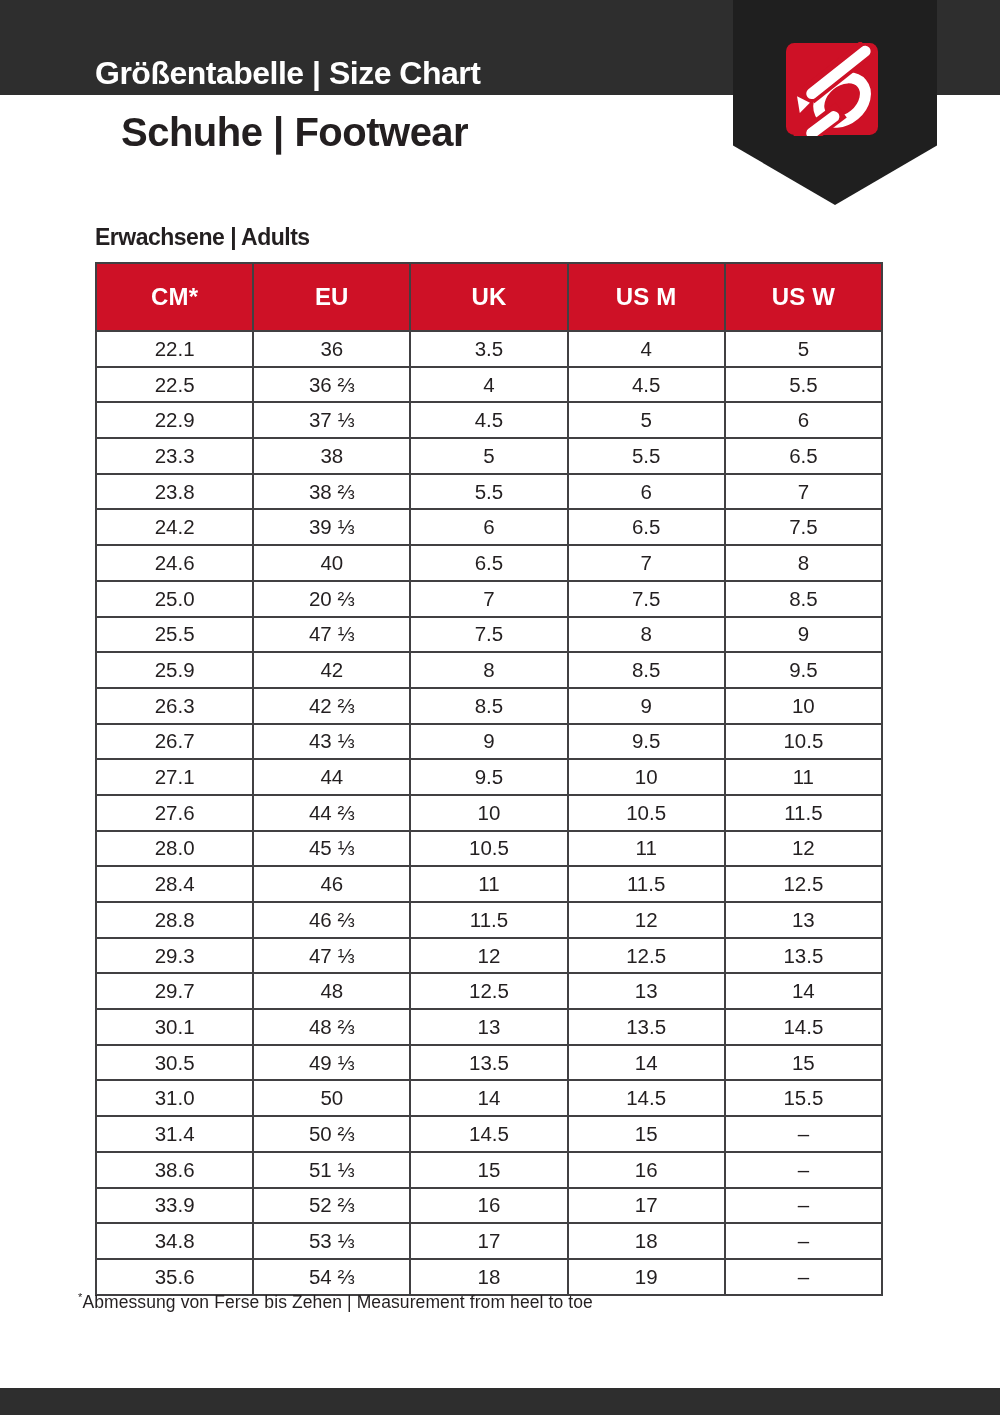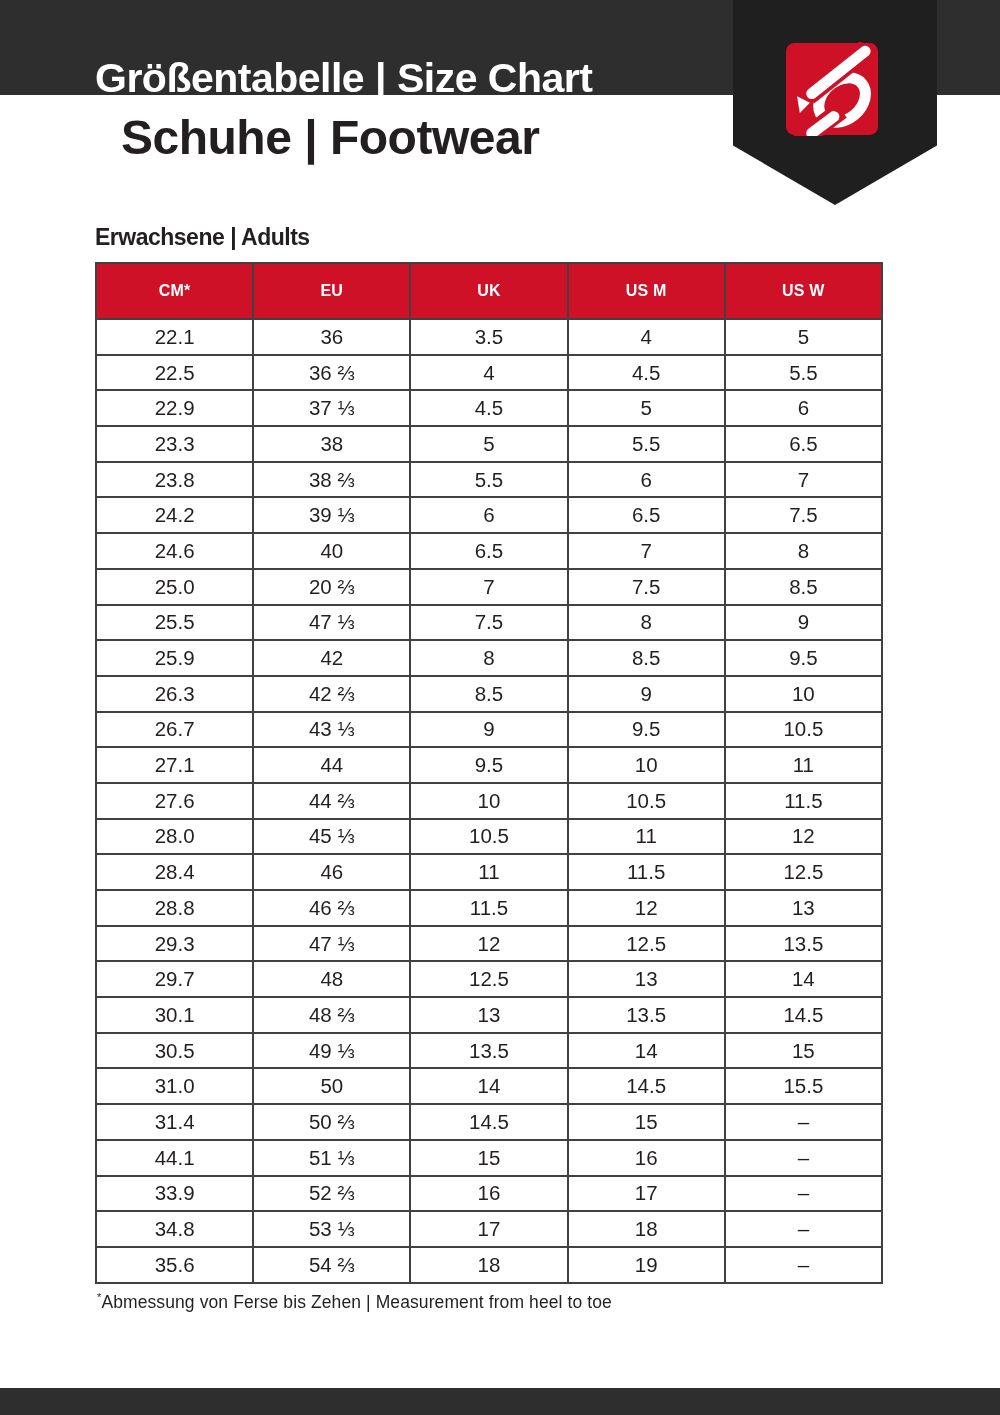"Größentabelle | Size Chart" .main-title { font-size: 41px -> 32px }
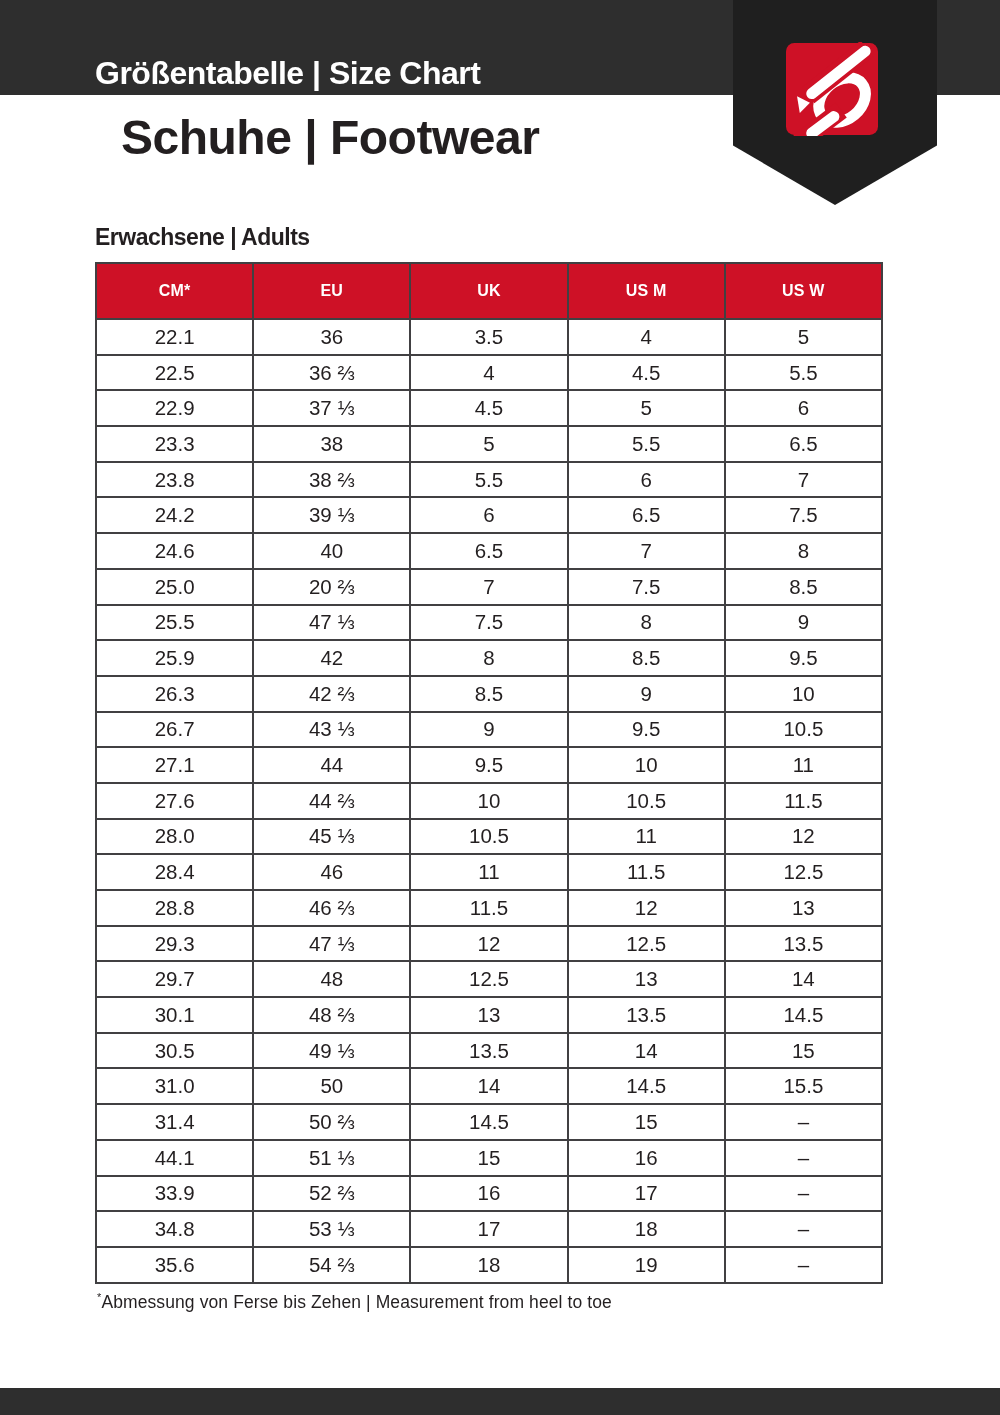"Schuhe | Footwear" .sub-title { font-size: 48px -> 40px }
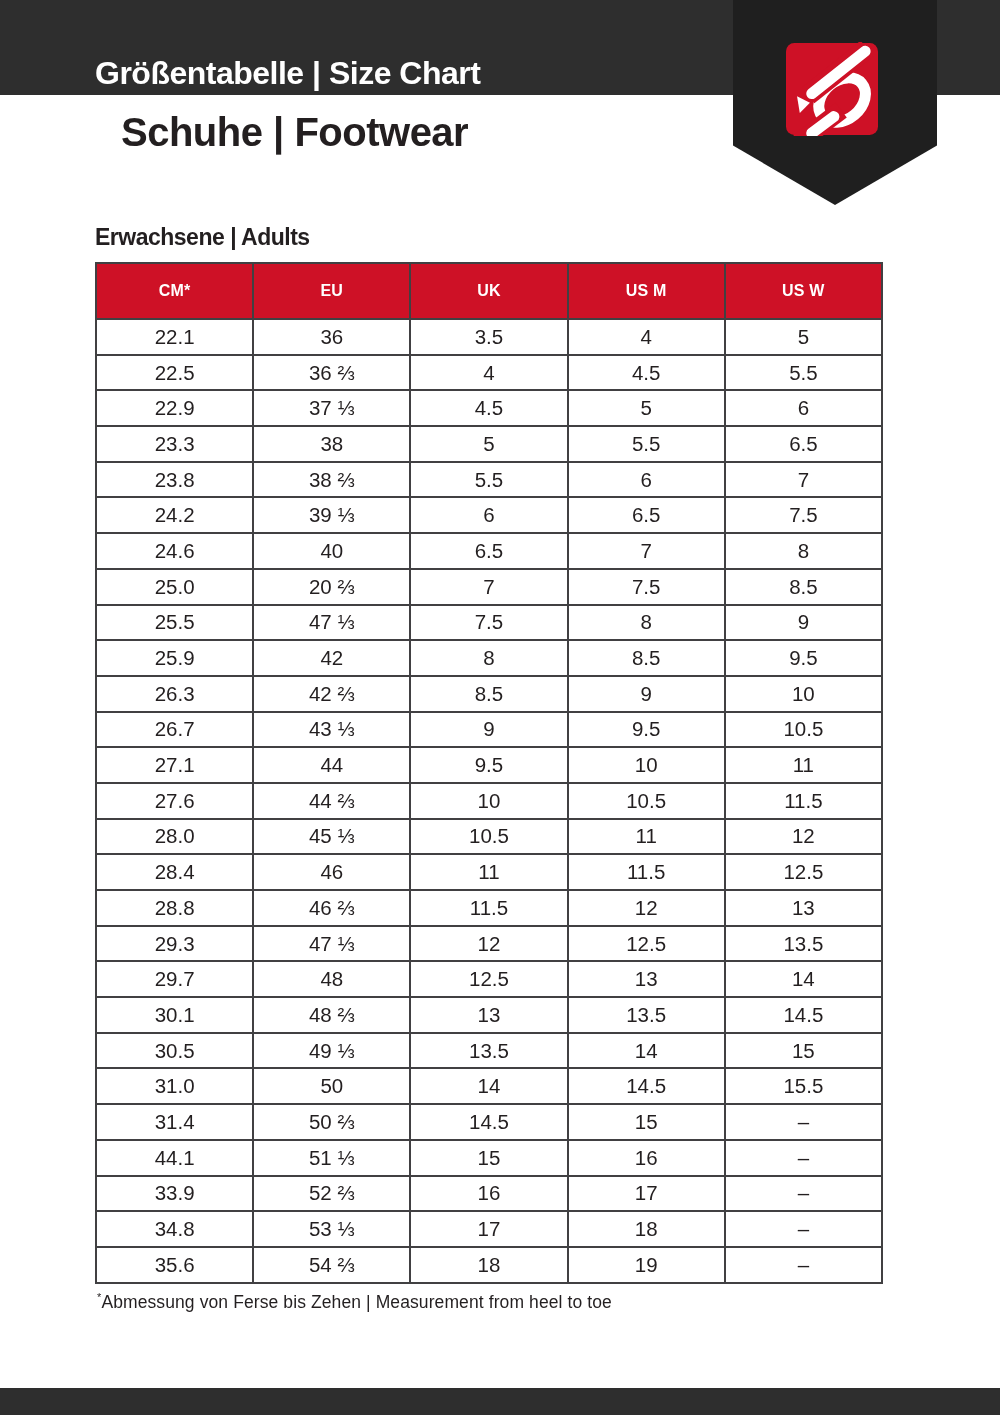"CM*" .size-table thead th { font-size: 16px -> 24px; height: 56px -> 68px }
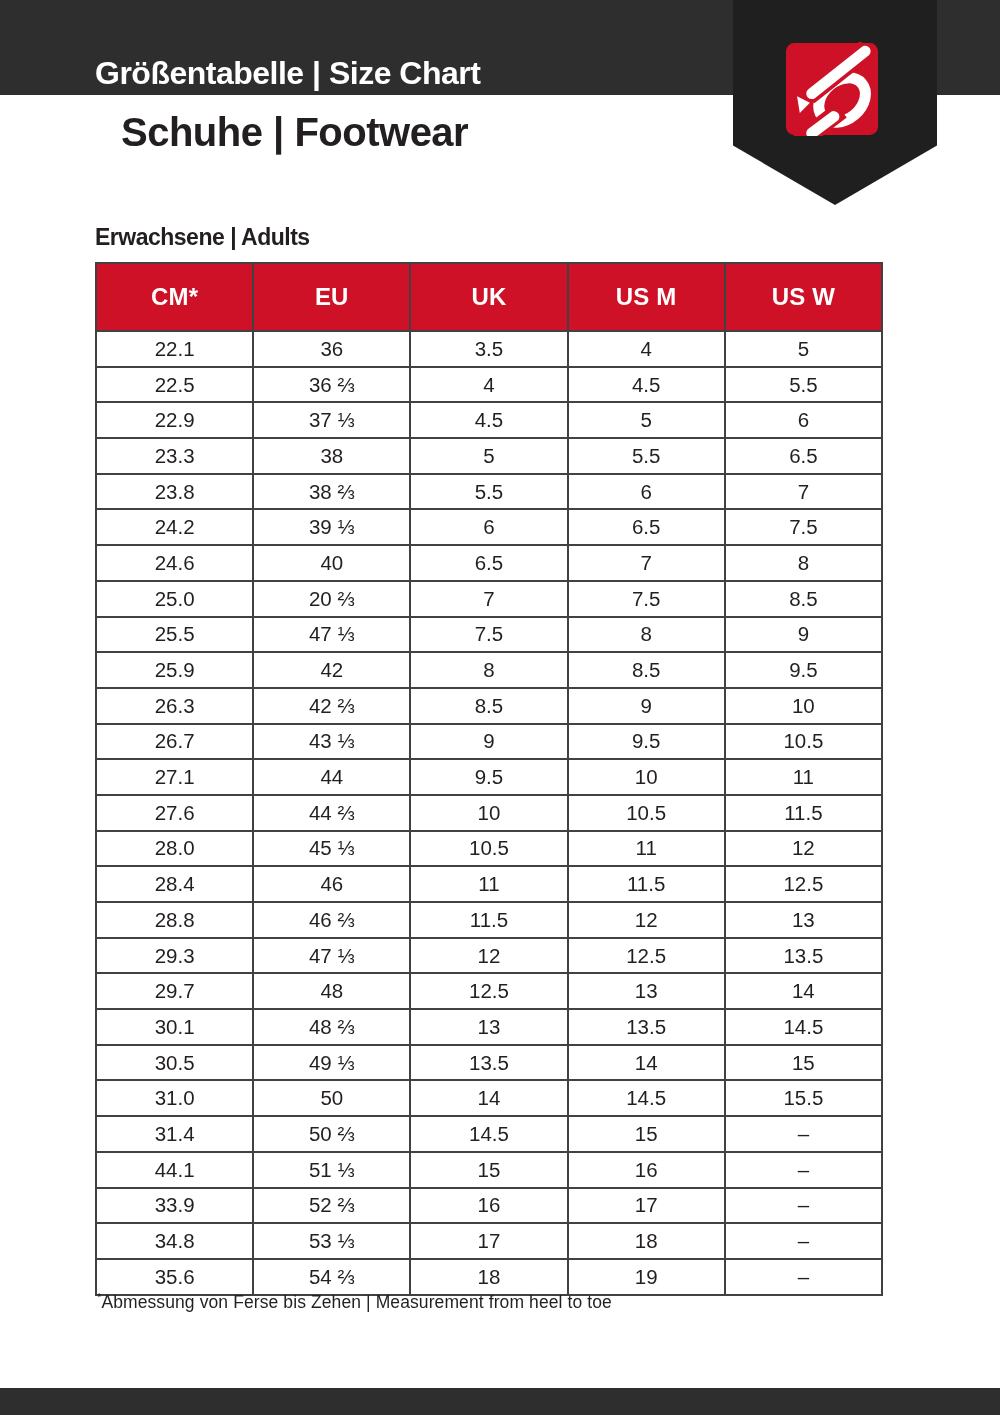"44.1" td { text: 44.1 -> 38.6 }
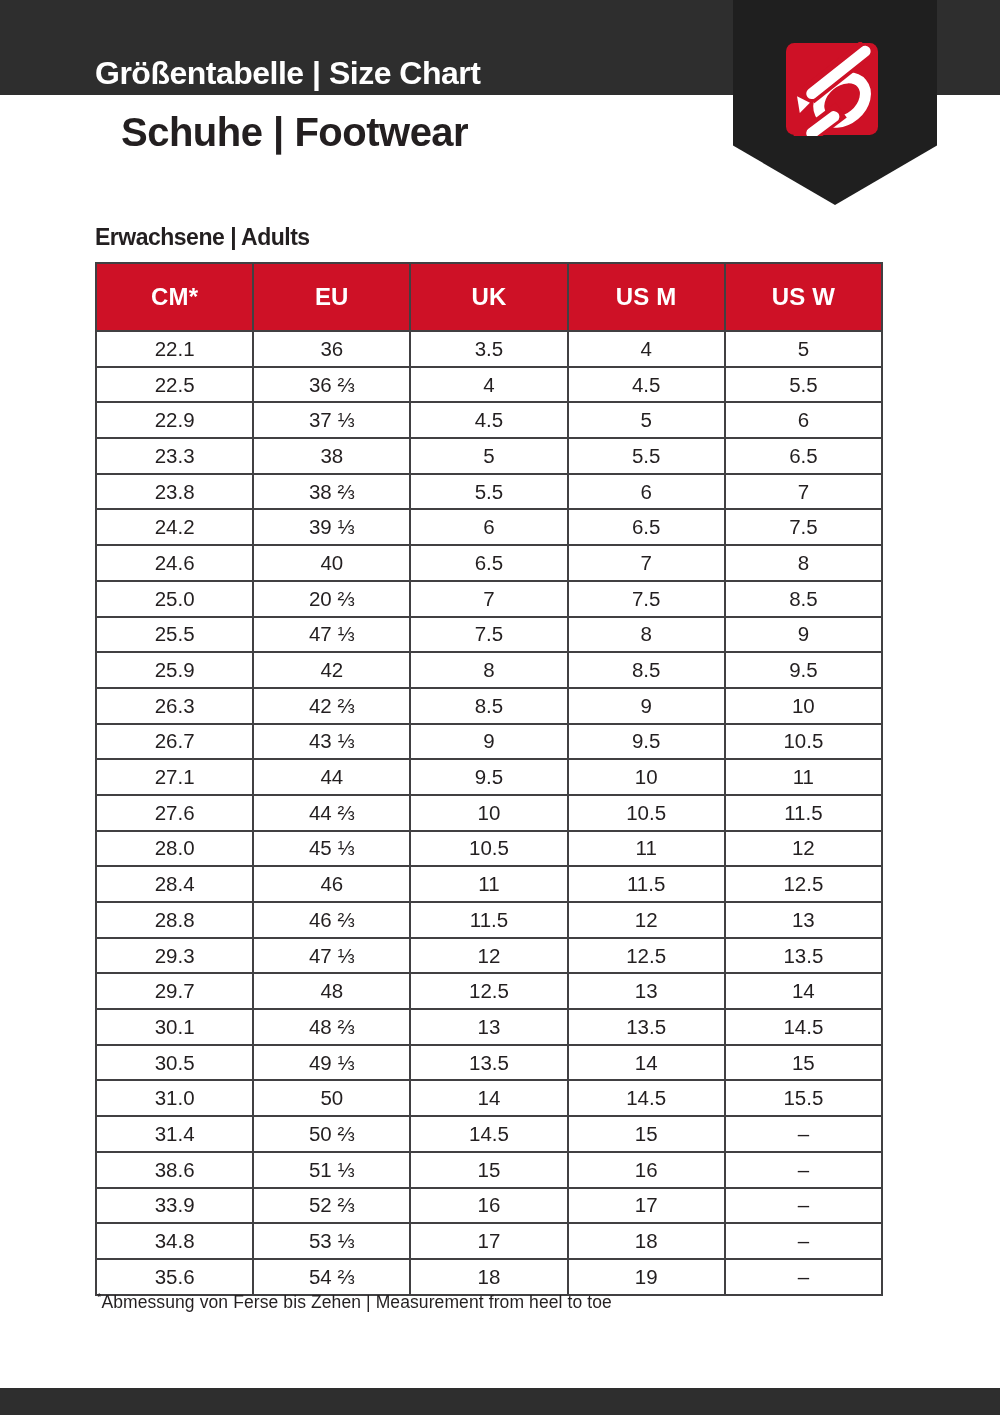"*Abmessung von Ferse bis Zehen" .footnote { left: 97px -> 78px }
